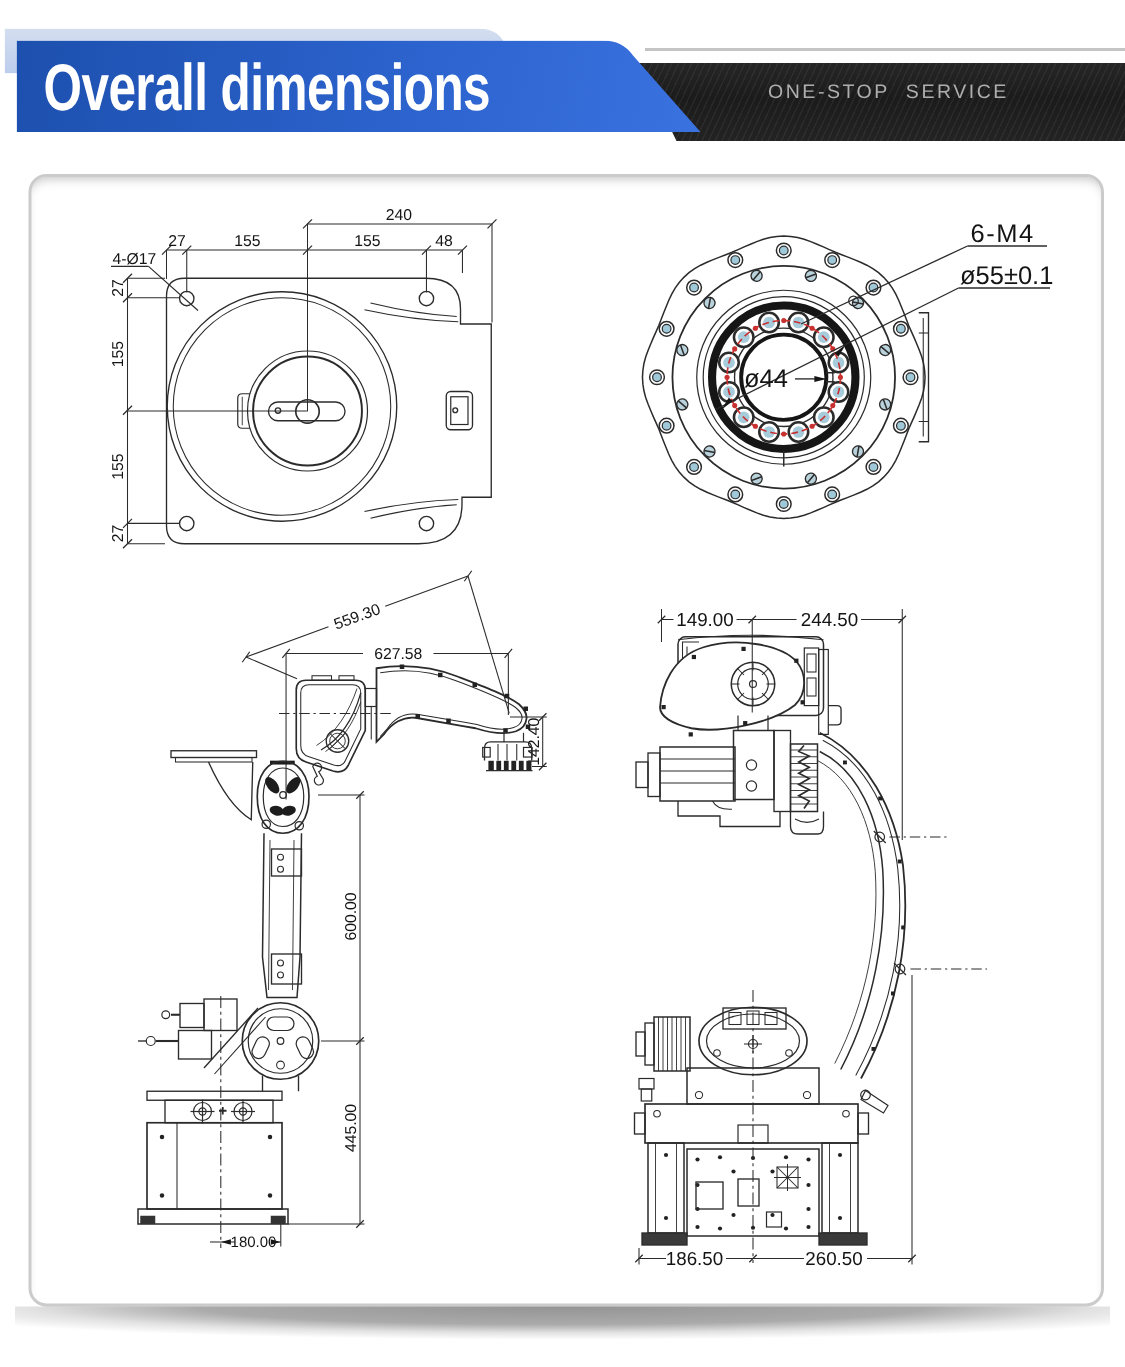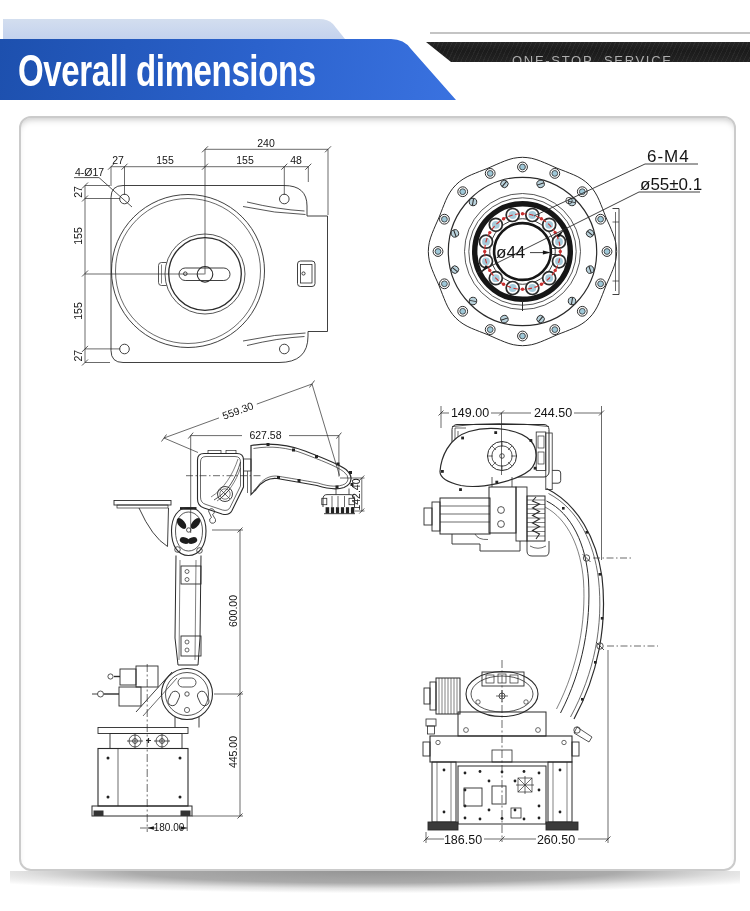"Overall dimensions" .bluebanner { left: 0 -> 11px; margin-top: 12px -> none }
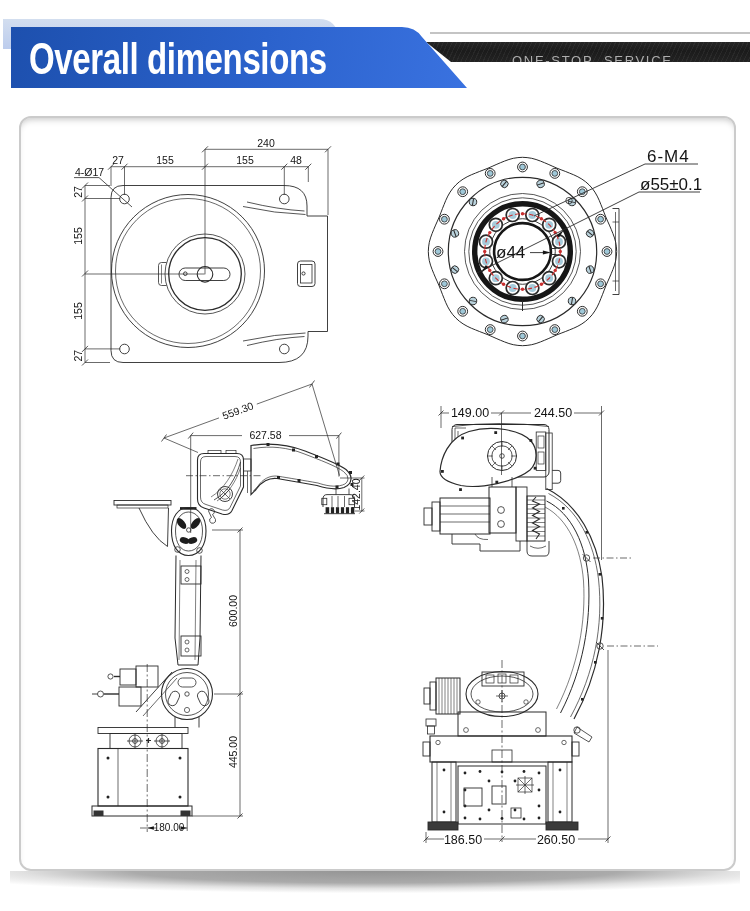"ONE-STOP SERVICE" .darkbar { height: 20px -> 52px }
